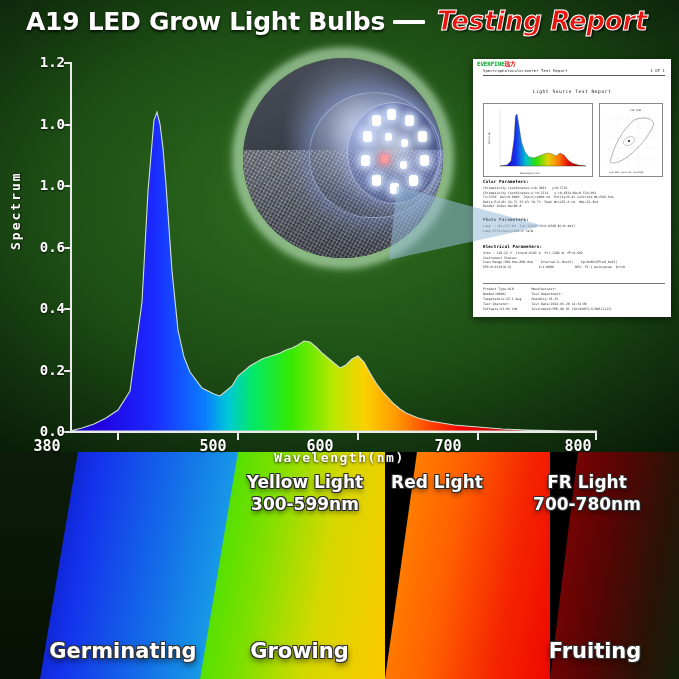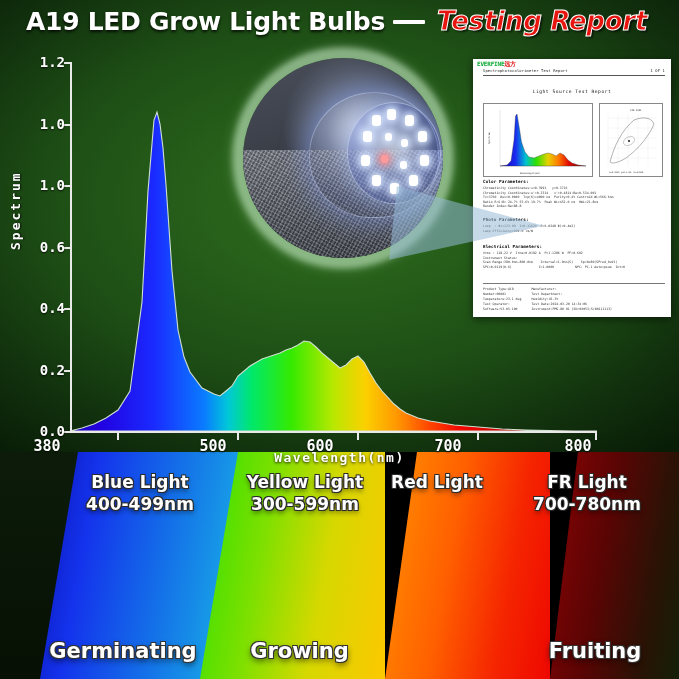"Blue Light" div.band-label { html: <div> <div>Blue Light</div> <div>400-499nm</div> </div> -> none }
